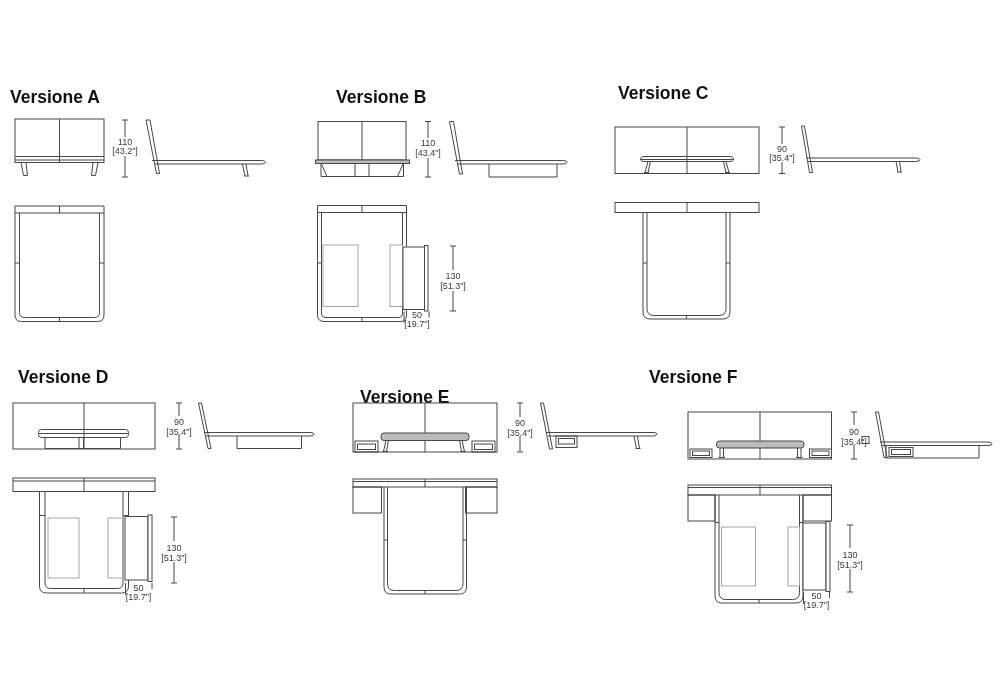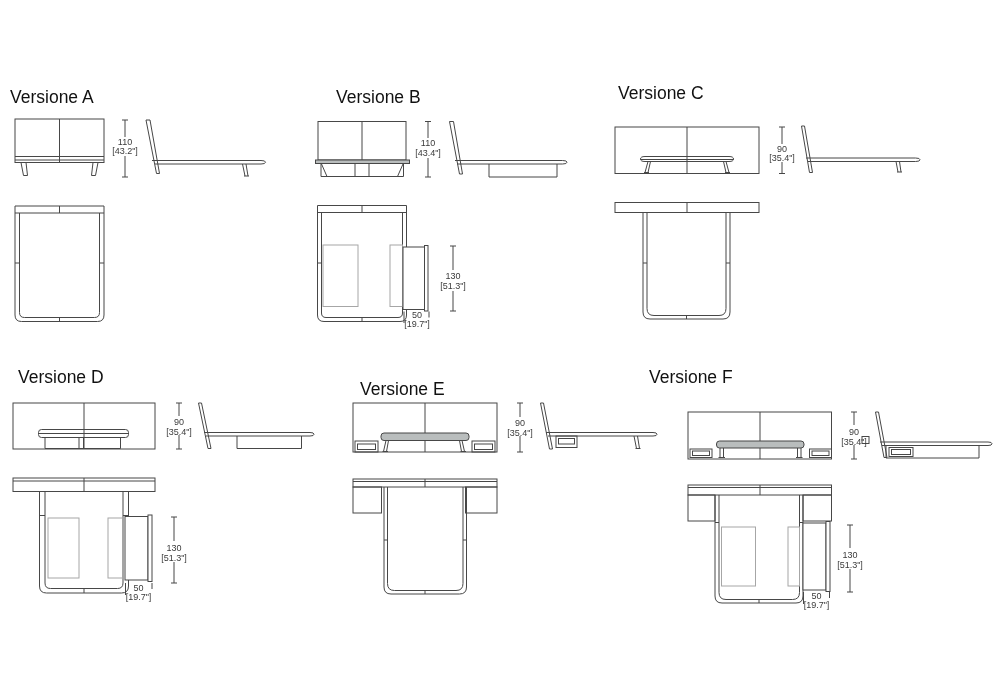"Versione A" .vtitle { font-weight: normal -> bold }
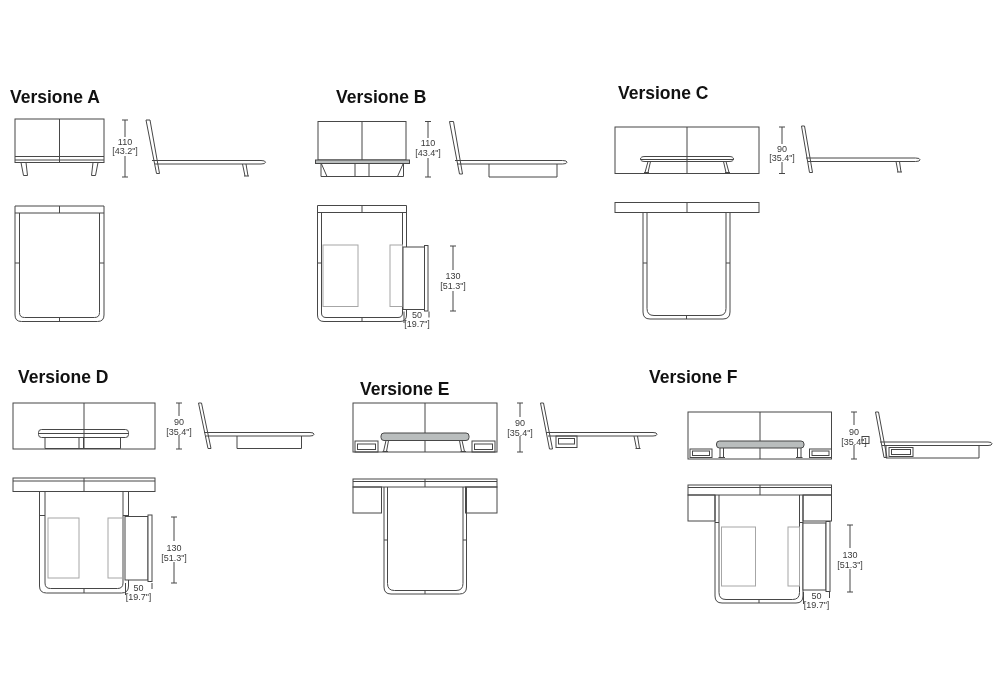"Versione E" div.vtitle { top: 379px -> 387px }
